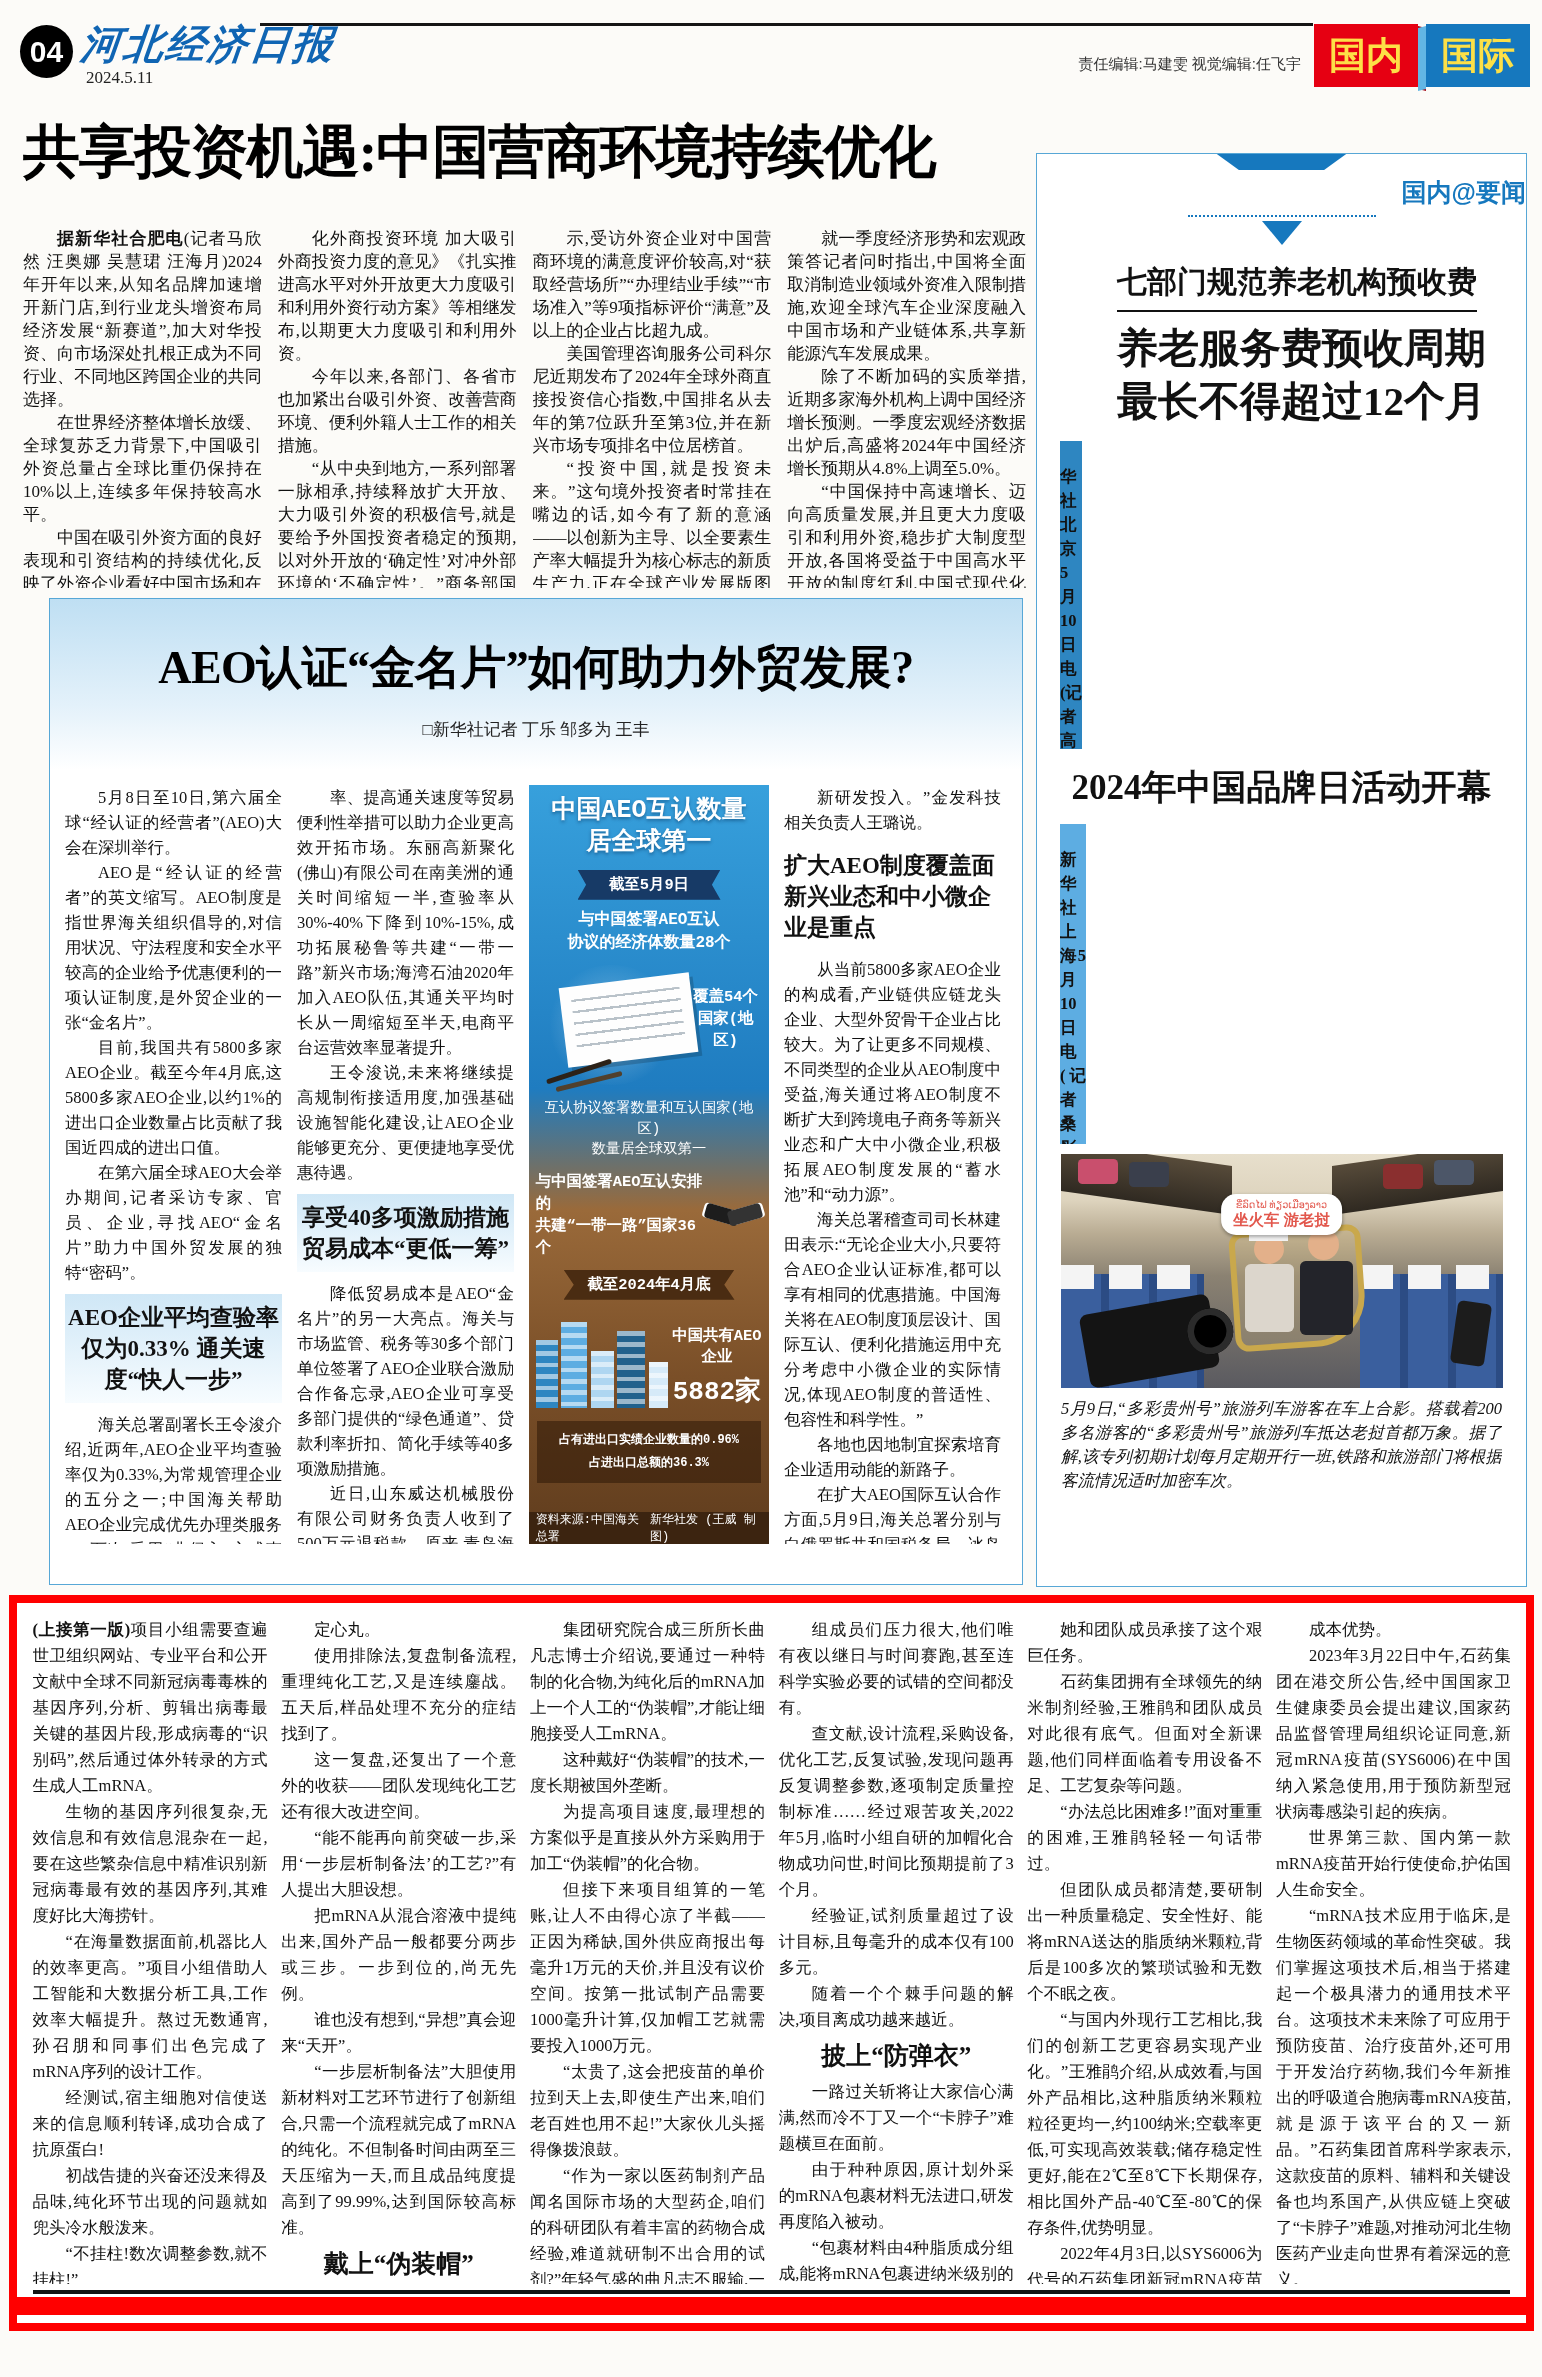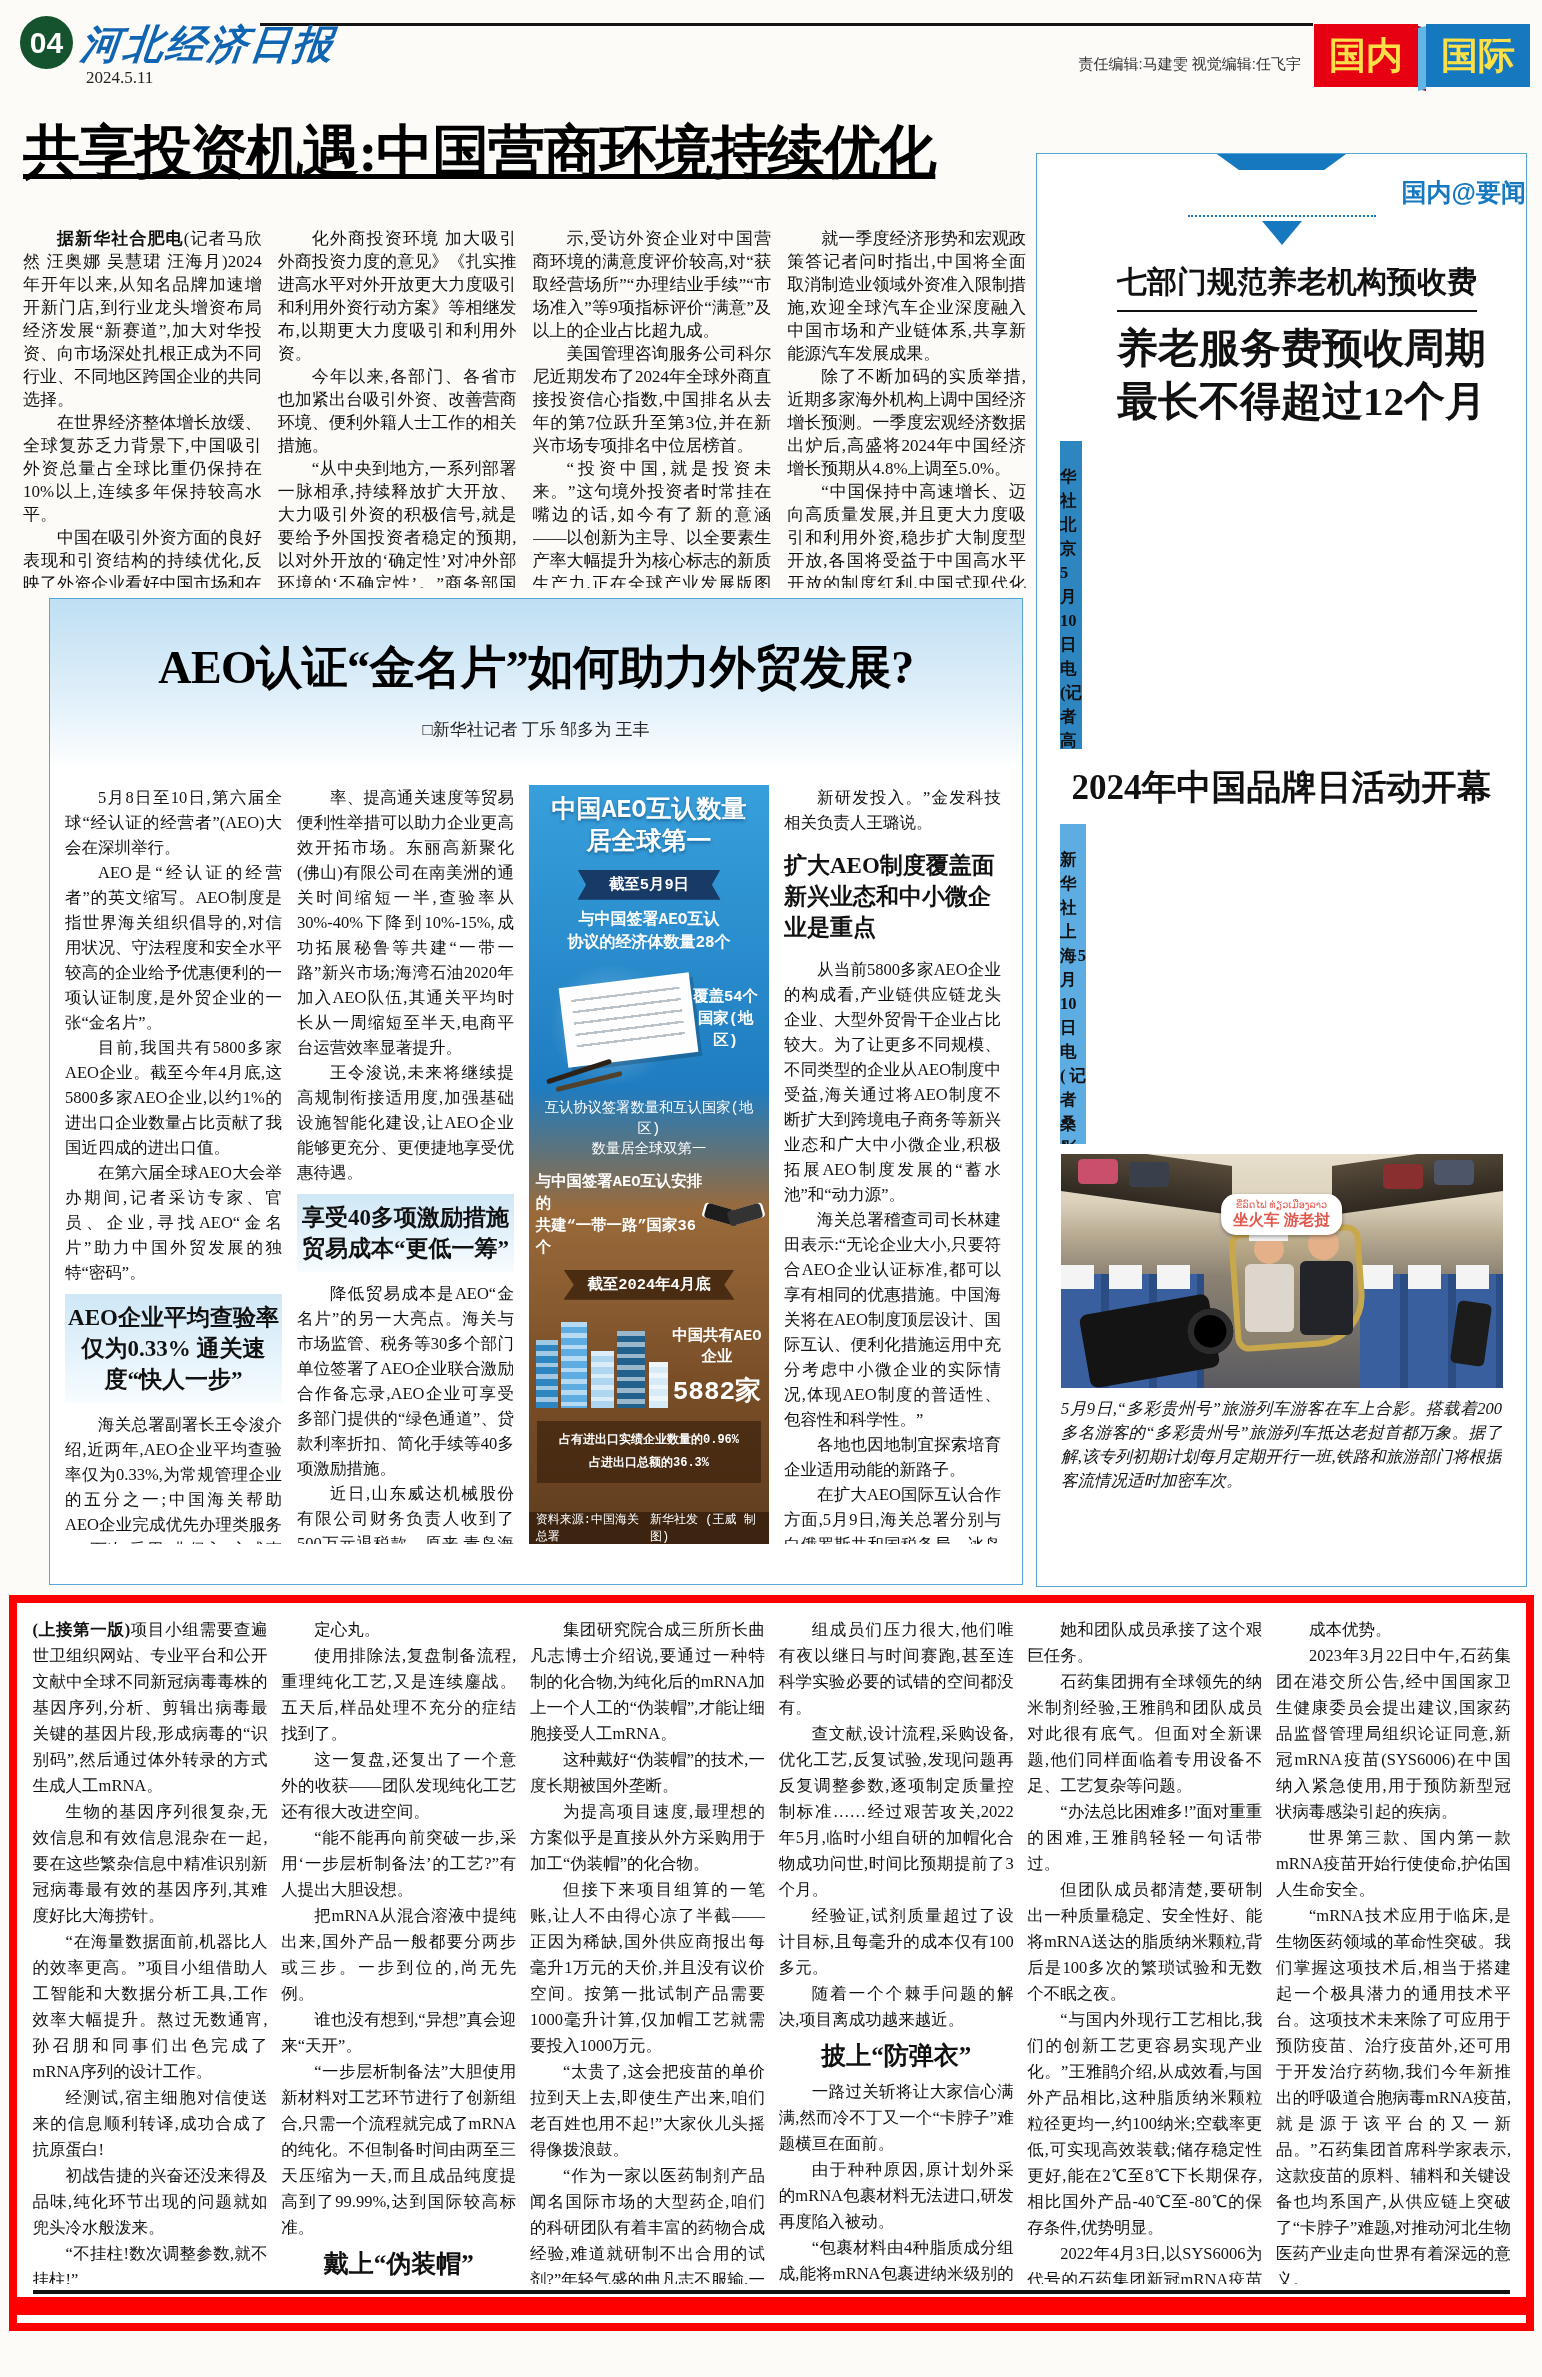"04" .pagenum { background: #14532d -> #000000; top: 16px -> 25px }
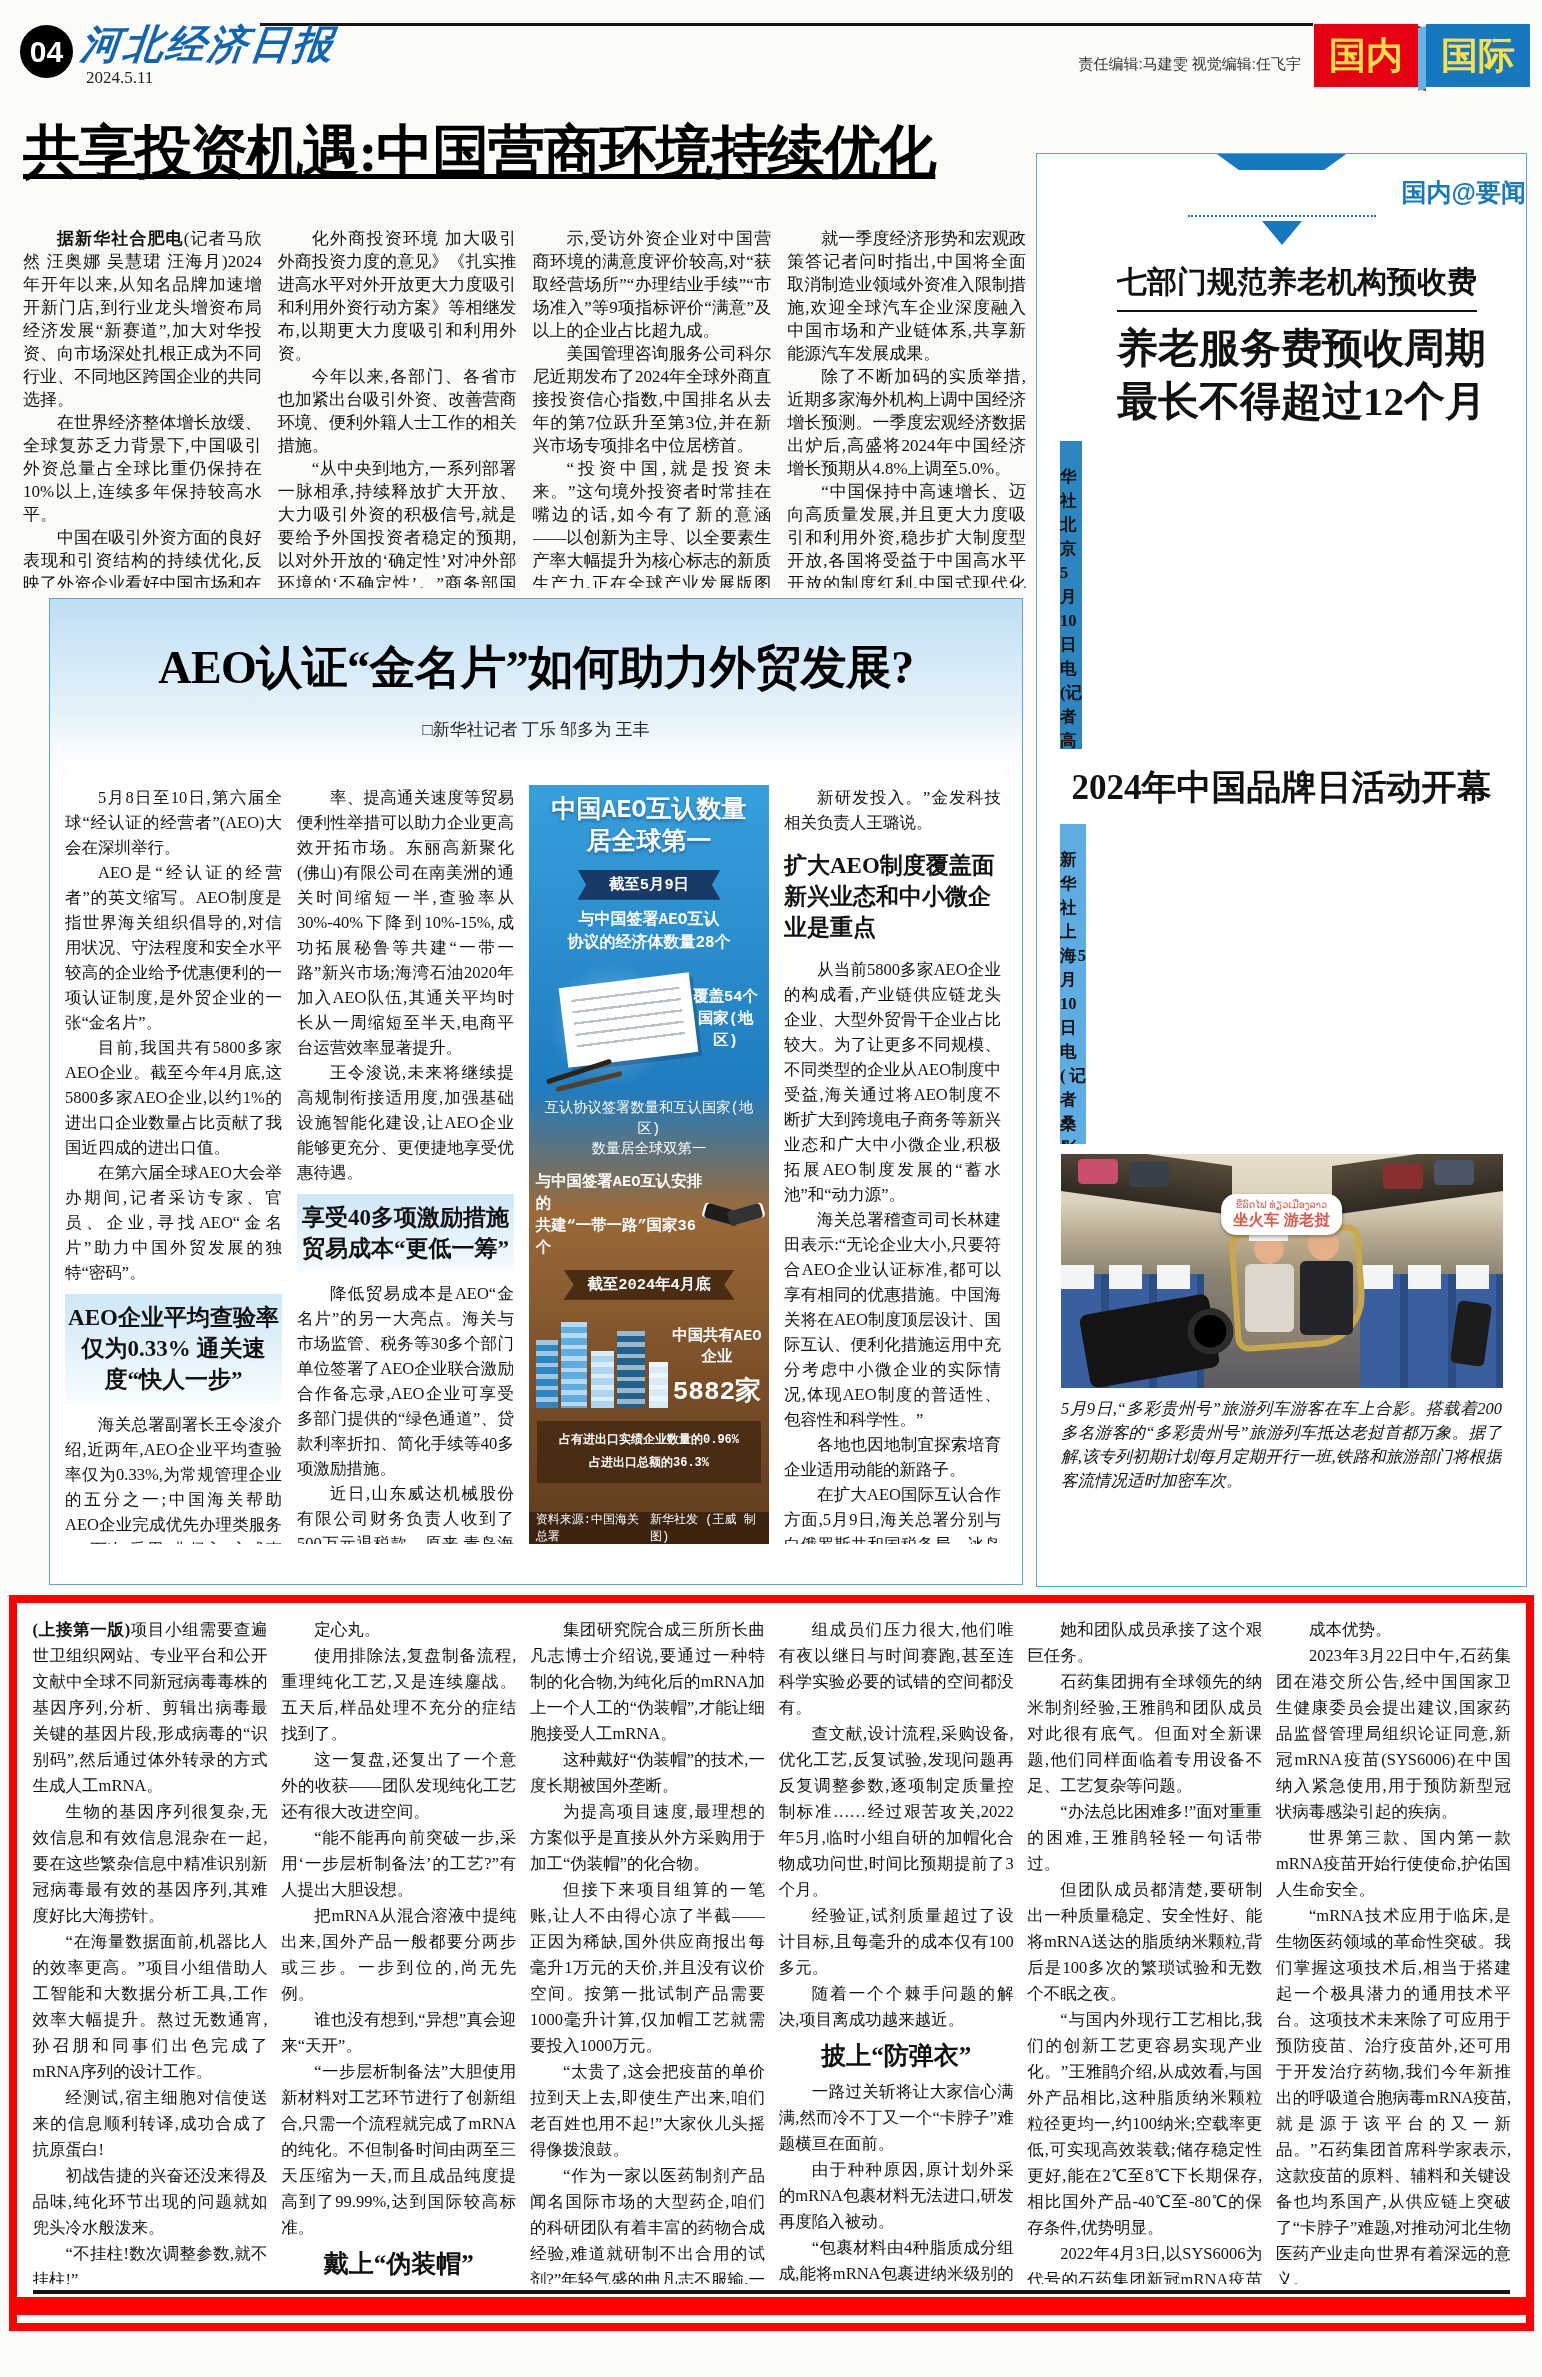"共享投资机遇:中国营商环境持续优化" .headline { text-decoration: underline -> none }
